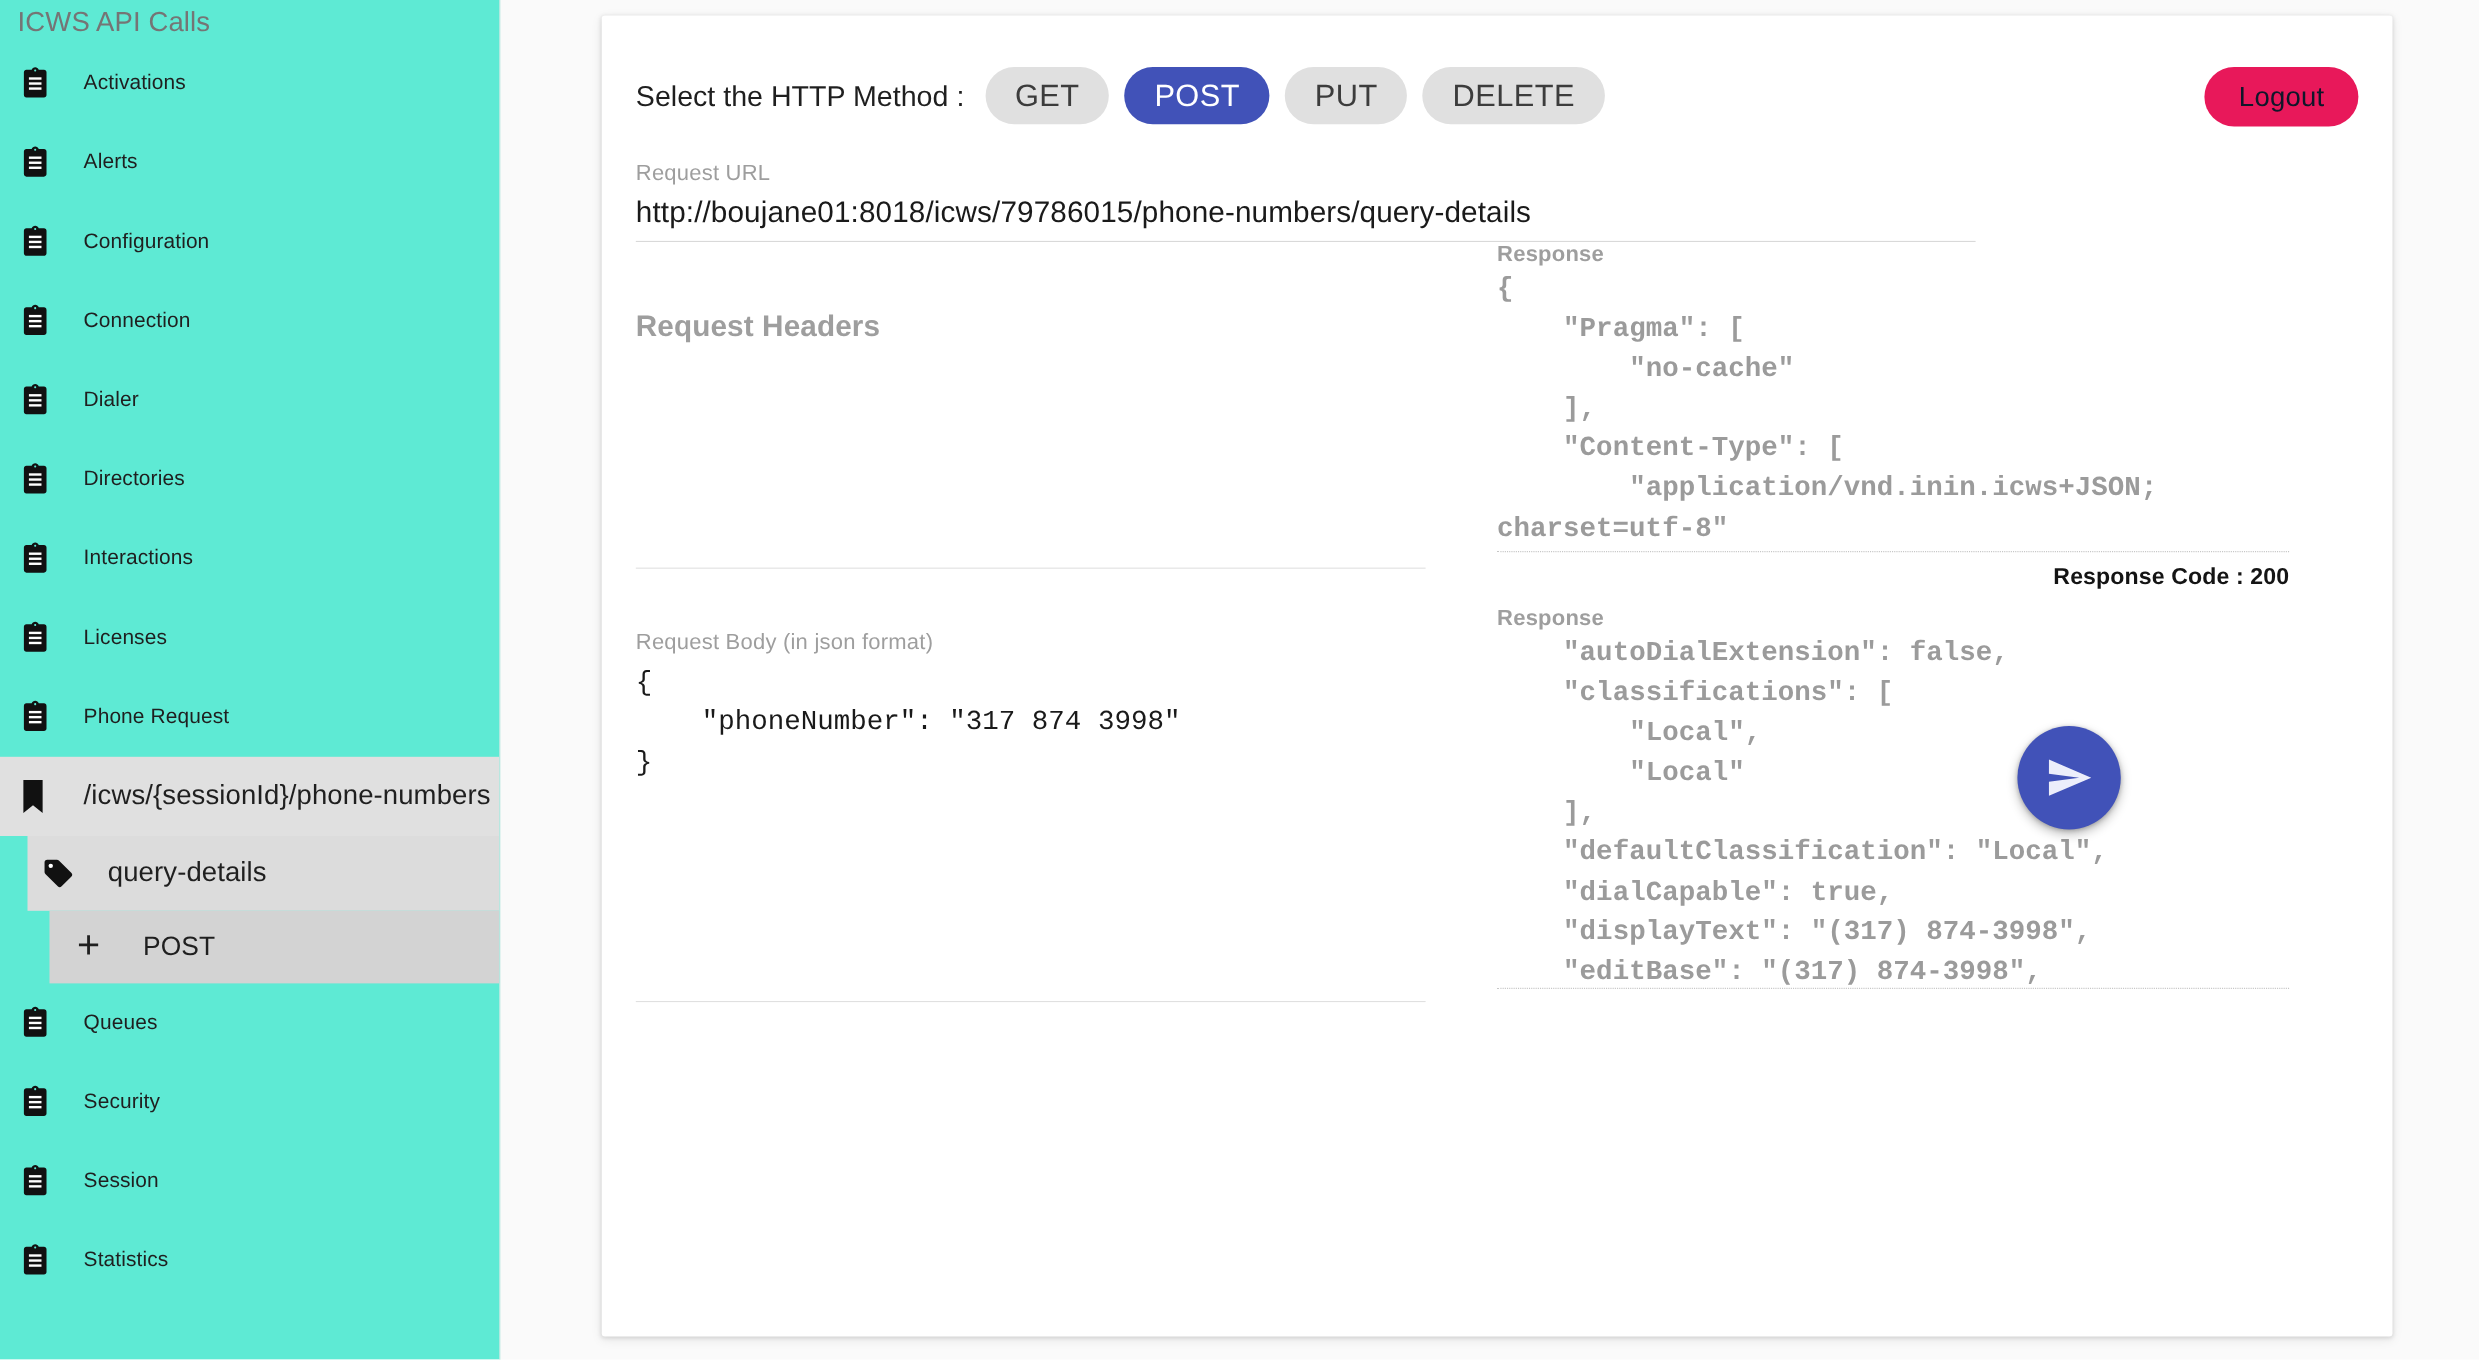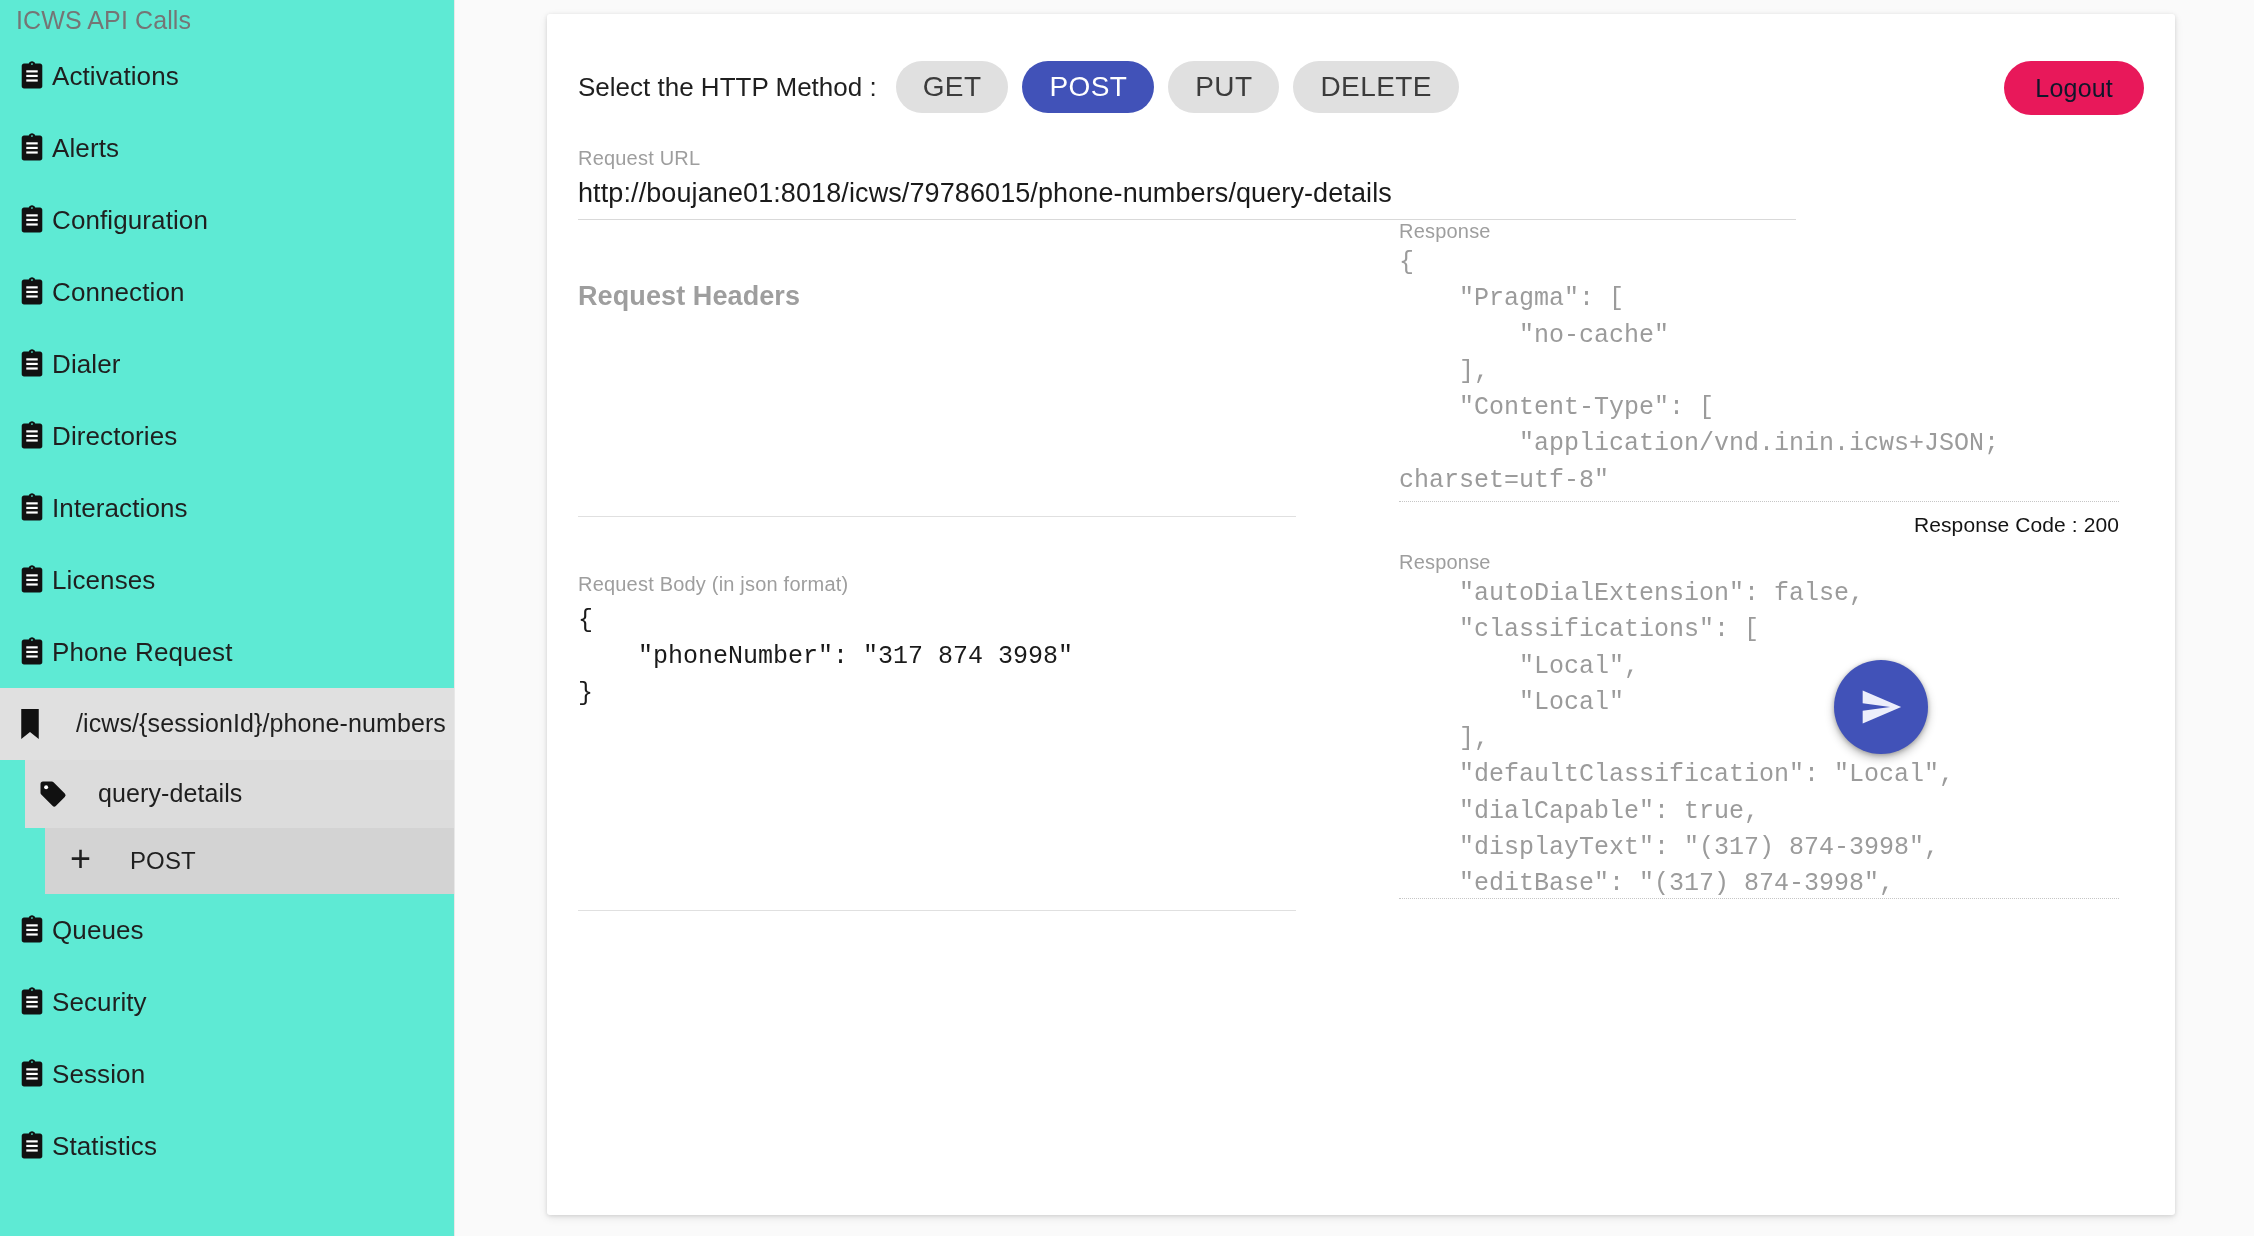"Activations" .nav-item .nav-label { font-size: 26px -> 19px; margin-left: none -> 24px }
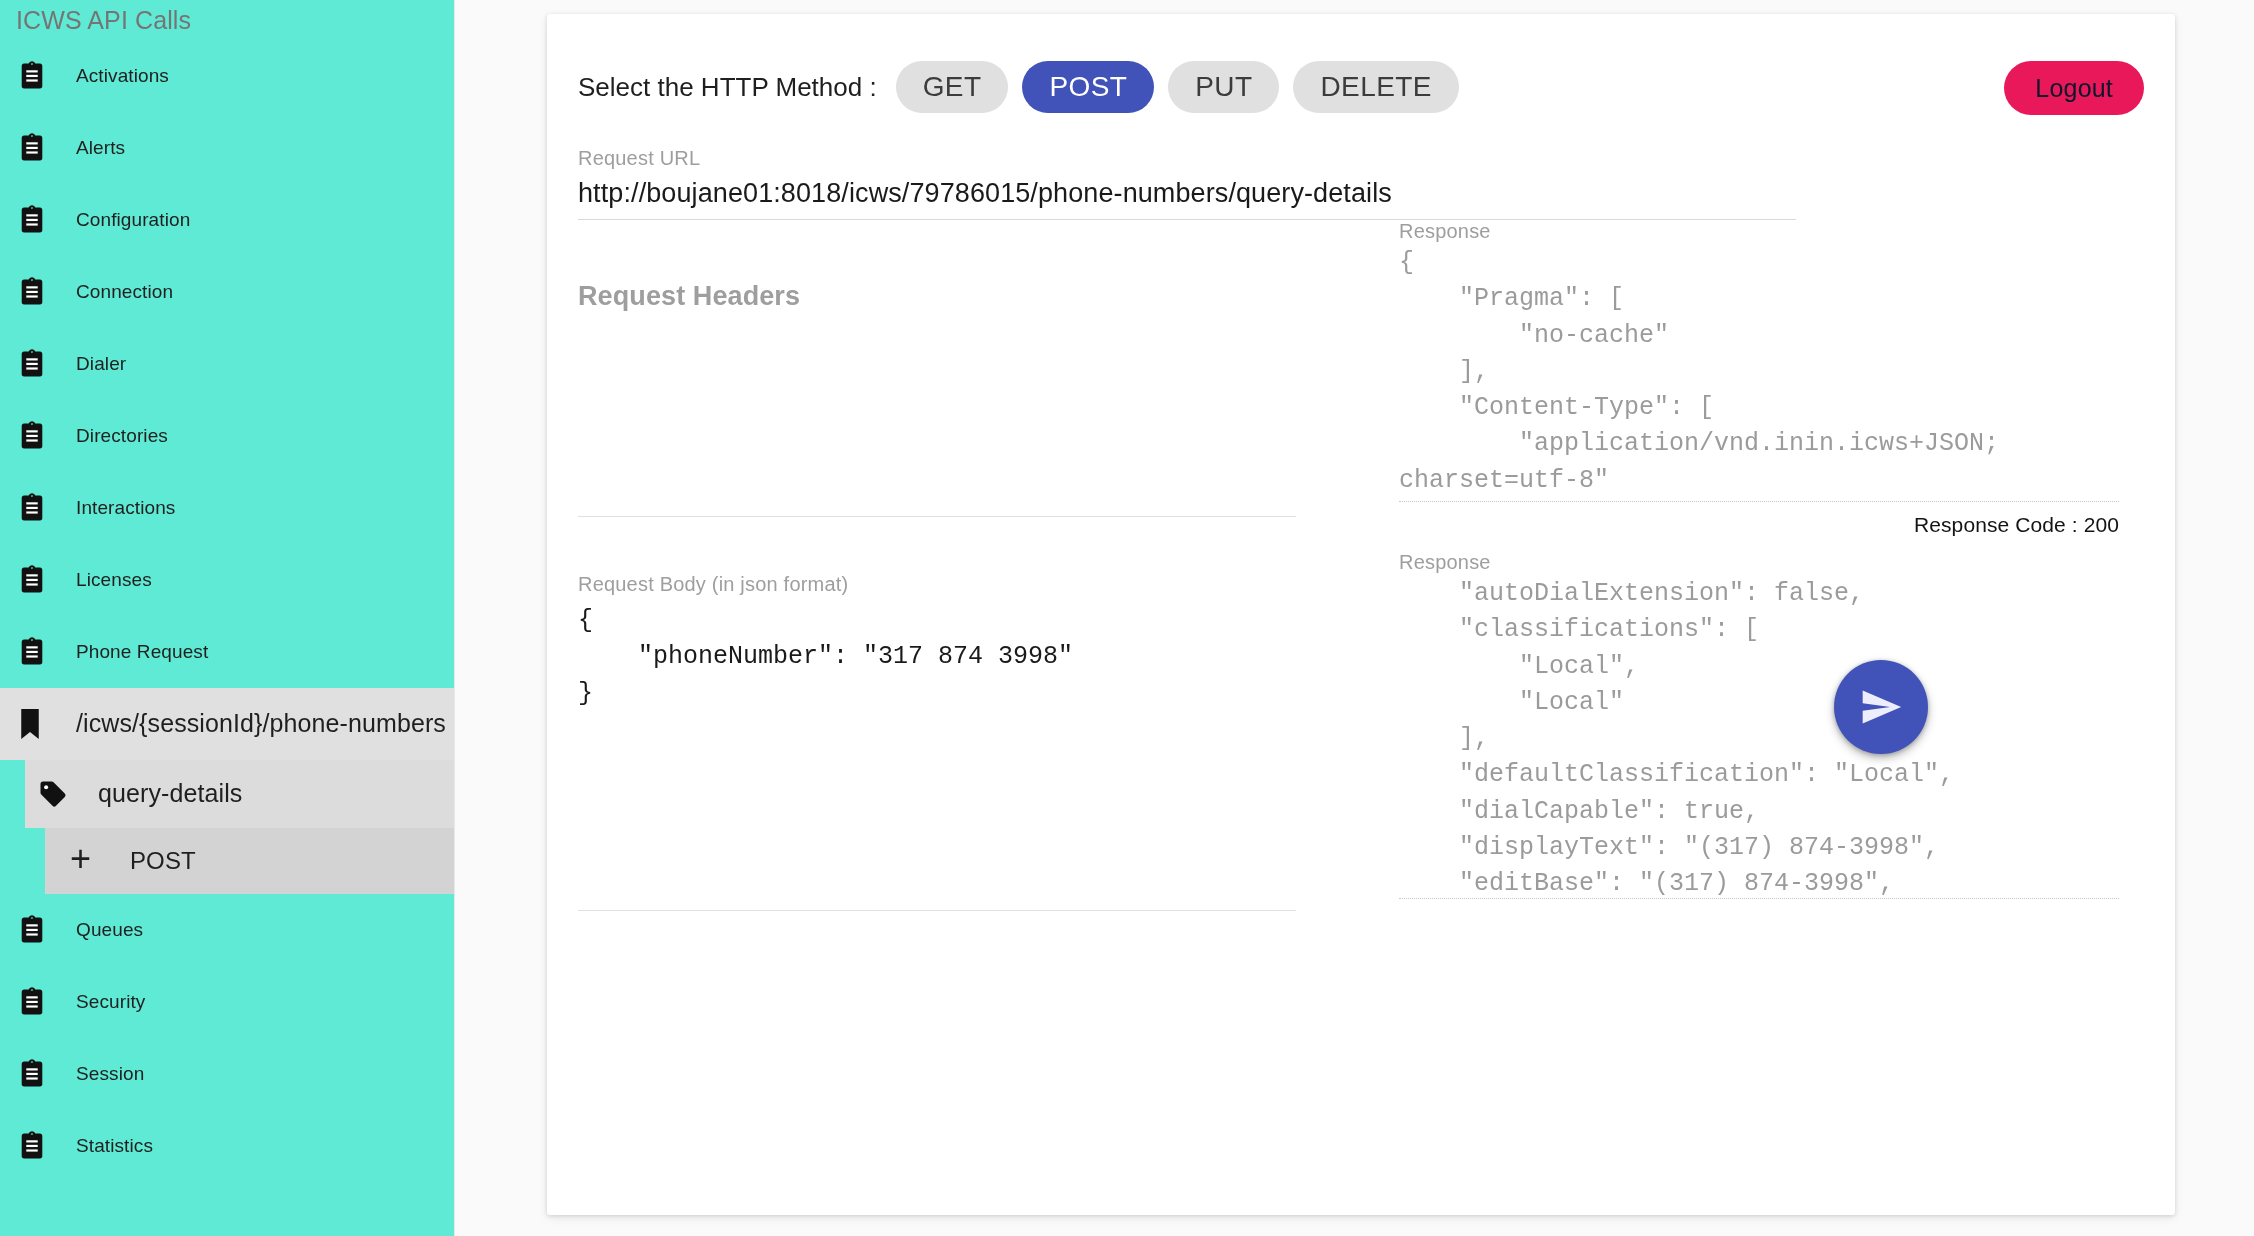"Response" .right-pane { font-weight: none -> bold; margin-left: 103px -> 65px }
